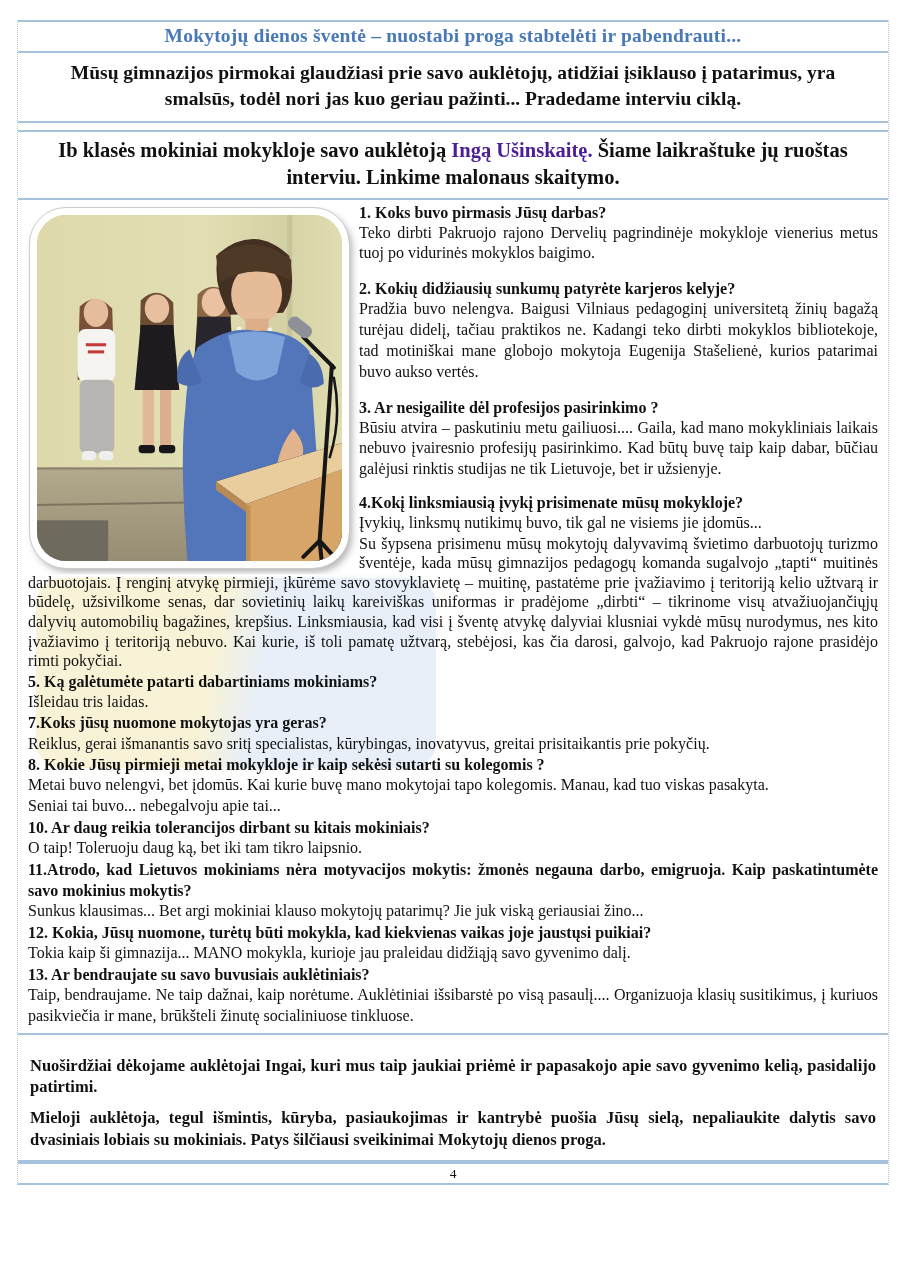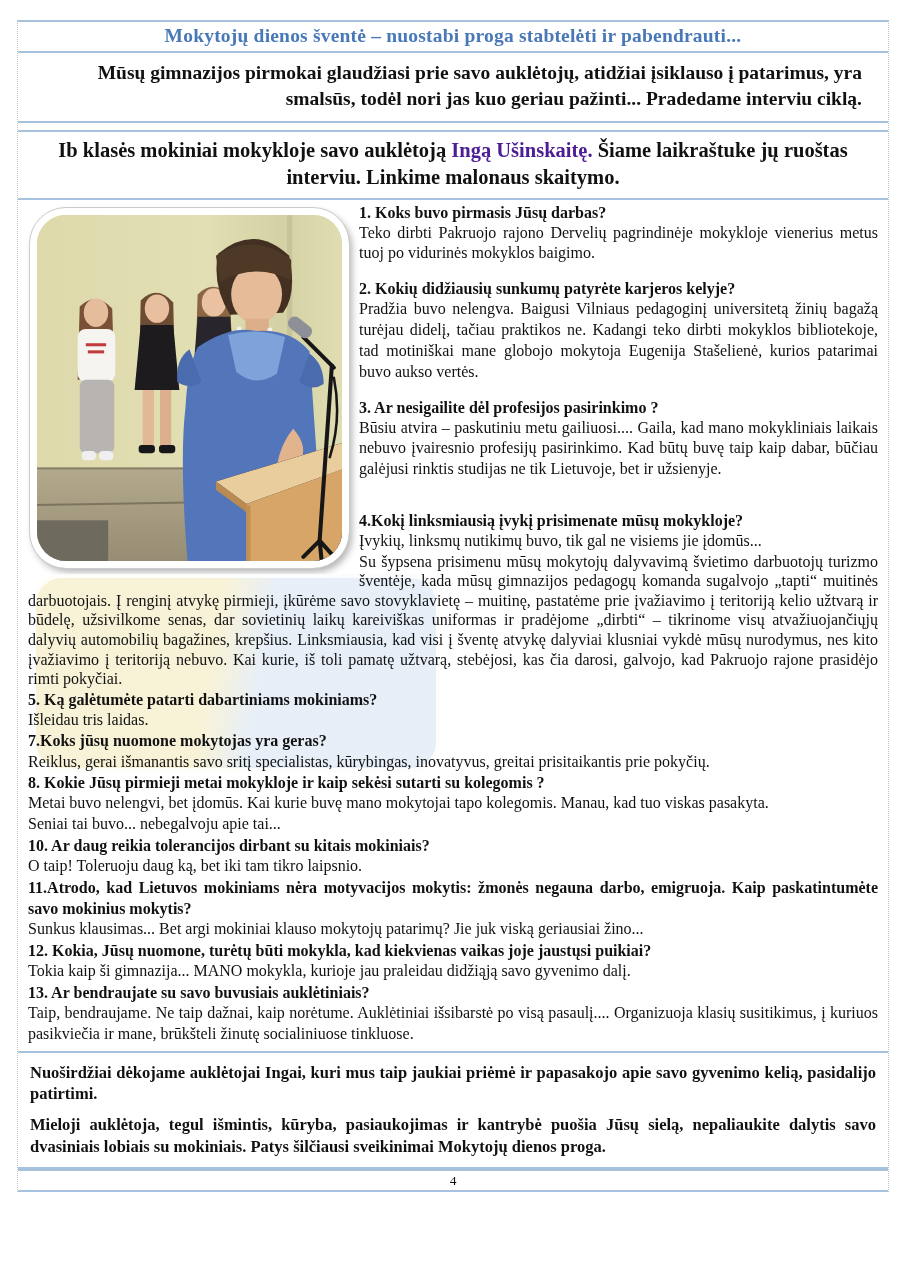"Mūsų gimnazijos pirmokai glaudžiasi prie" .intro-box { text-align: right -> center }
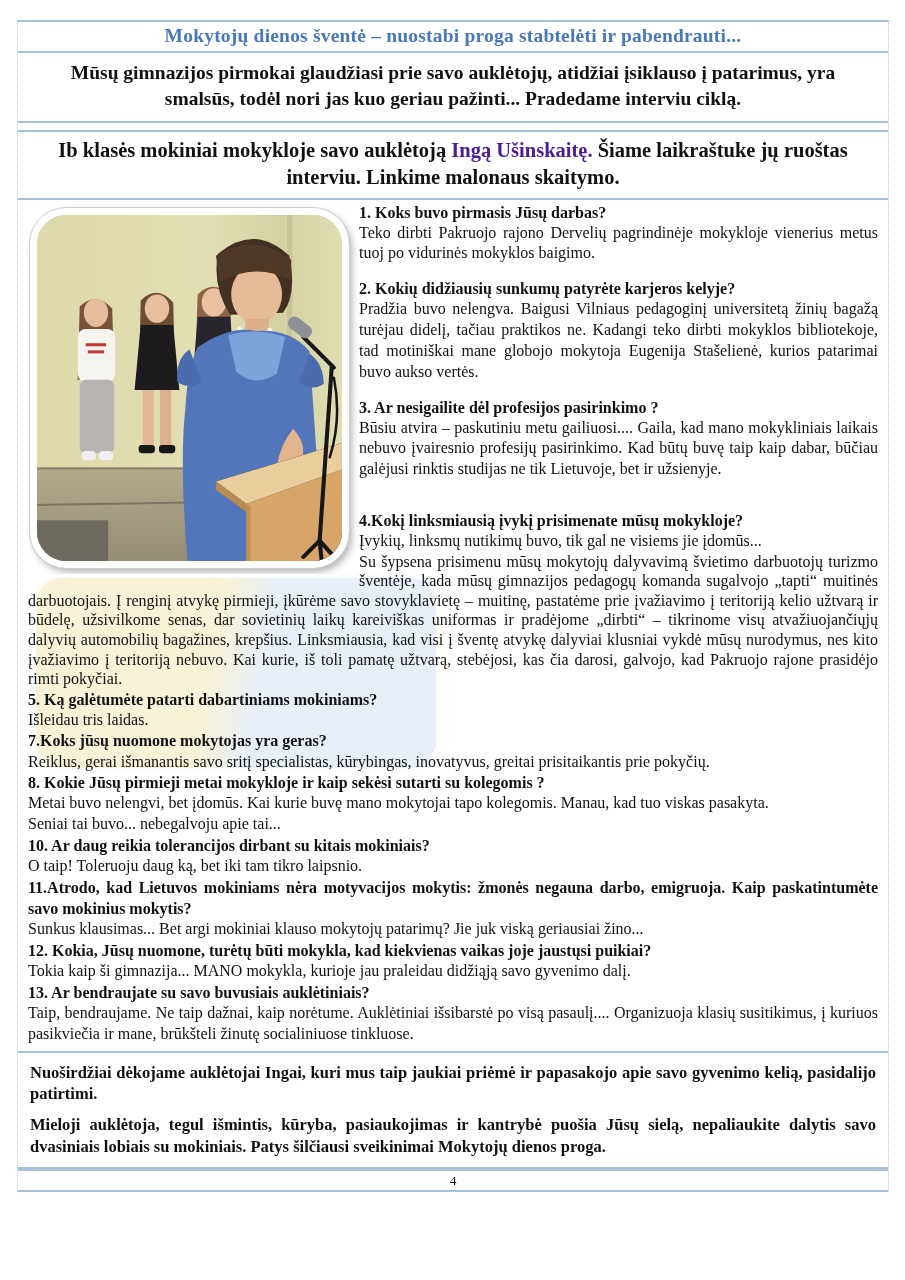"4.Kokį linksmiausią įvykį prisimenate" div.q { margin-top: 30px -> 12px }
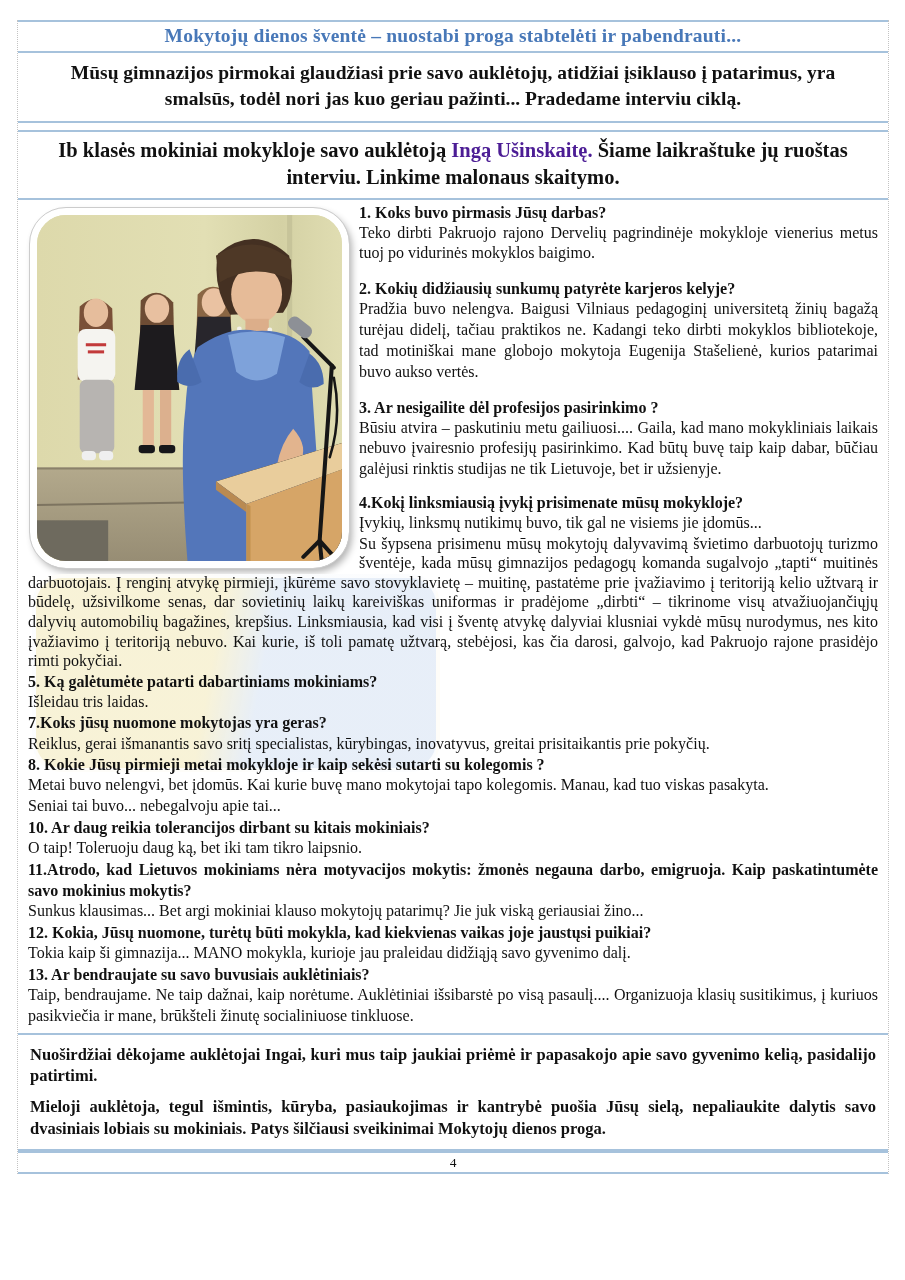"Nuoširdžiai dėkojame auklėtojai Ingai," .closing { margin-top: none -> 11px }
